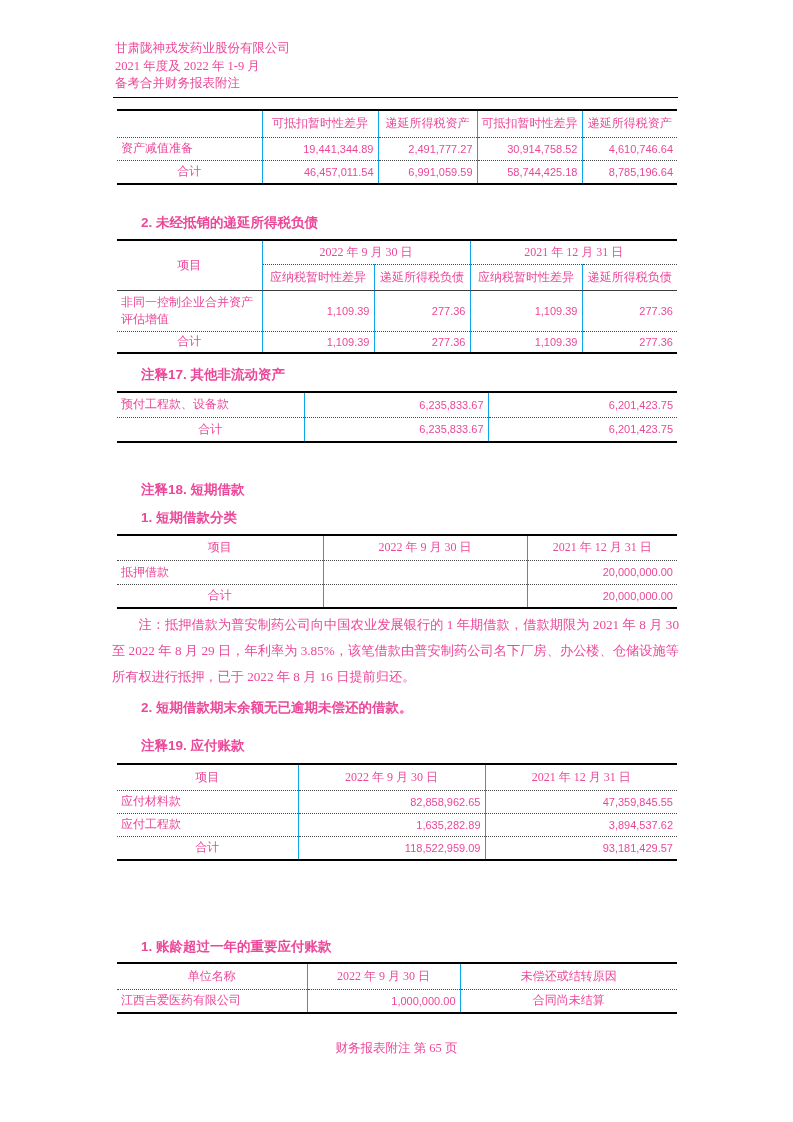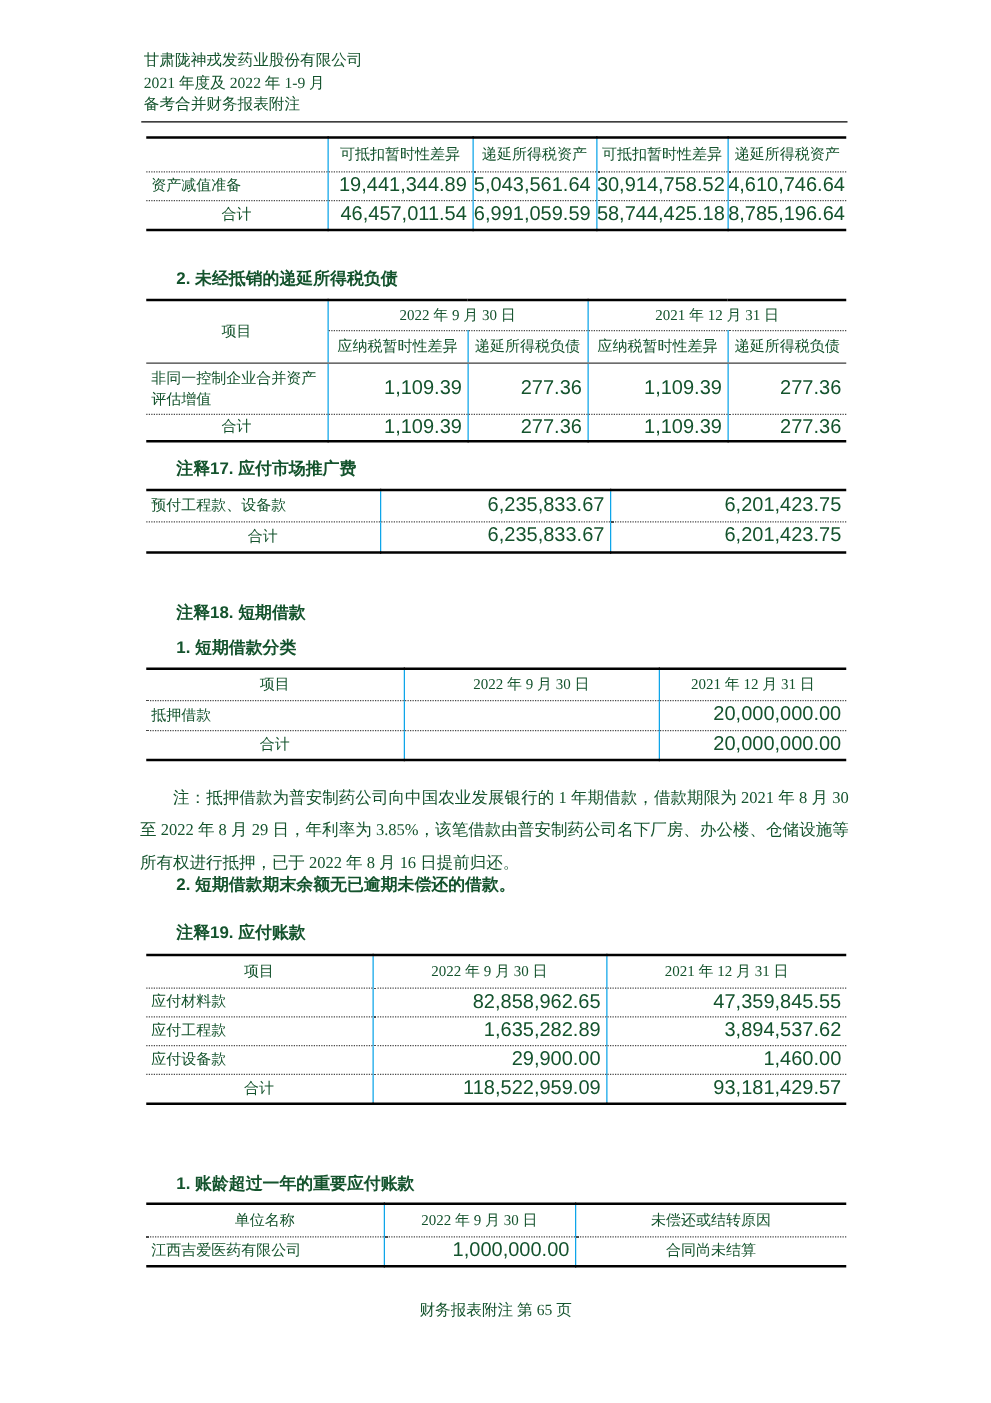"甘肃陇神戎发药业股份有限公司" .page { color: #14532d -> #ec4899 }
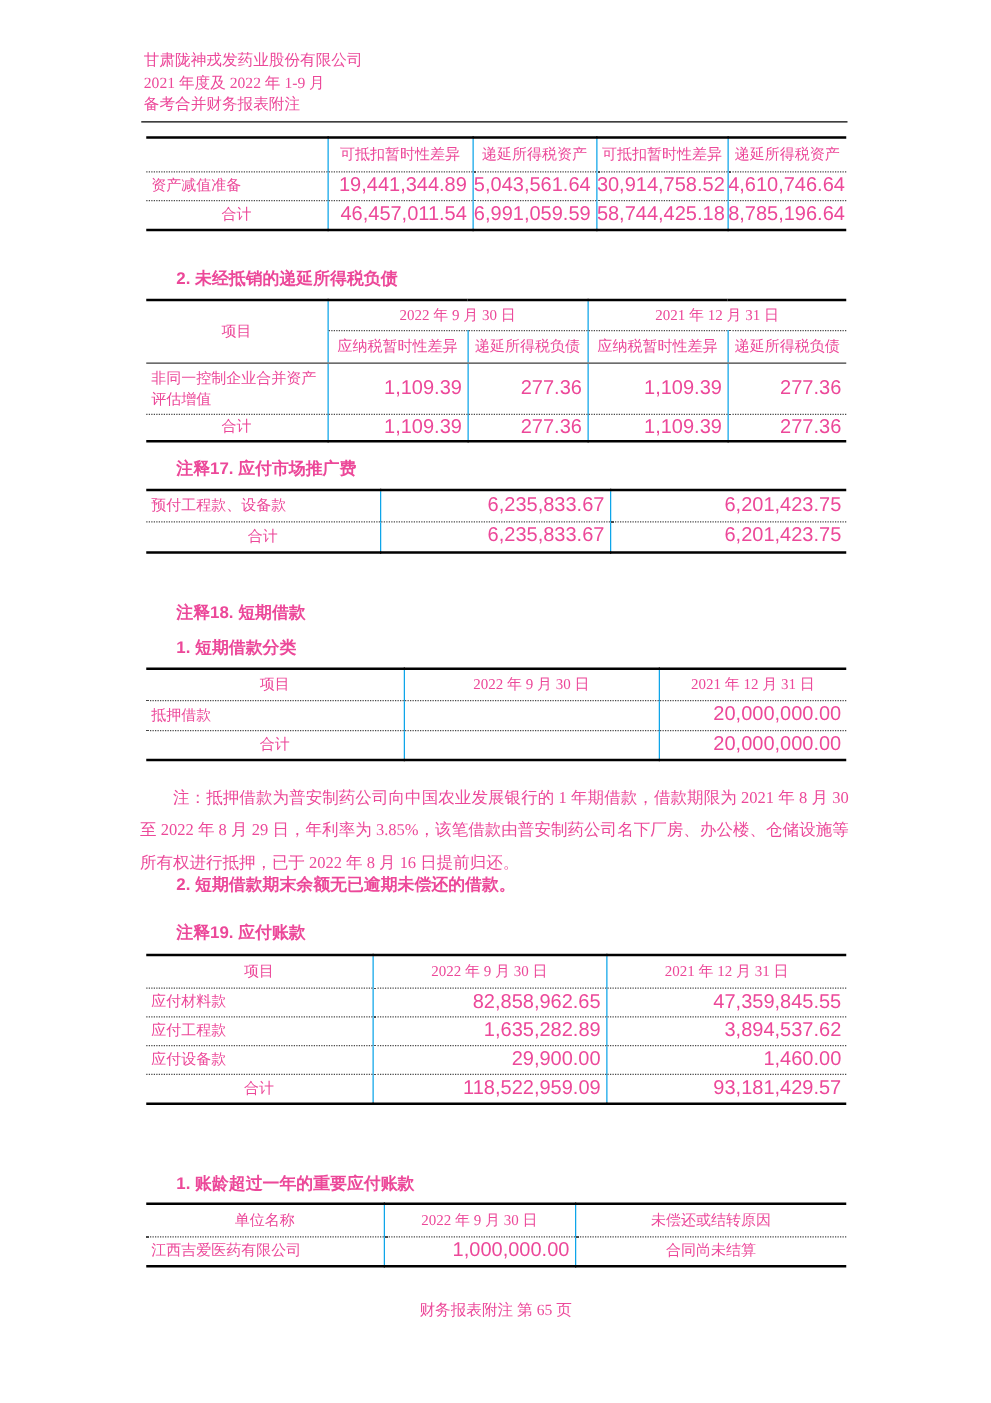"19,441,344.89" .num { font-size: 16px -> 11px }
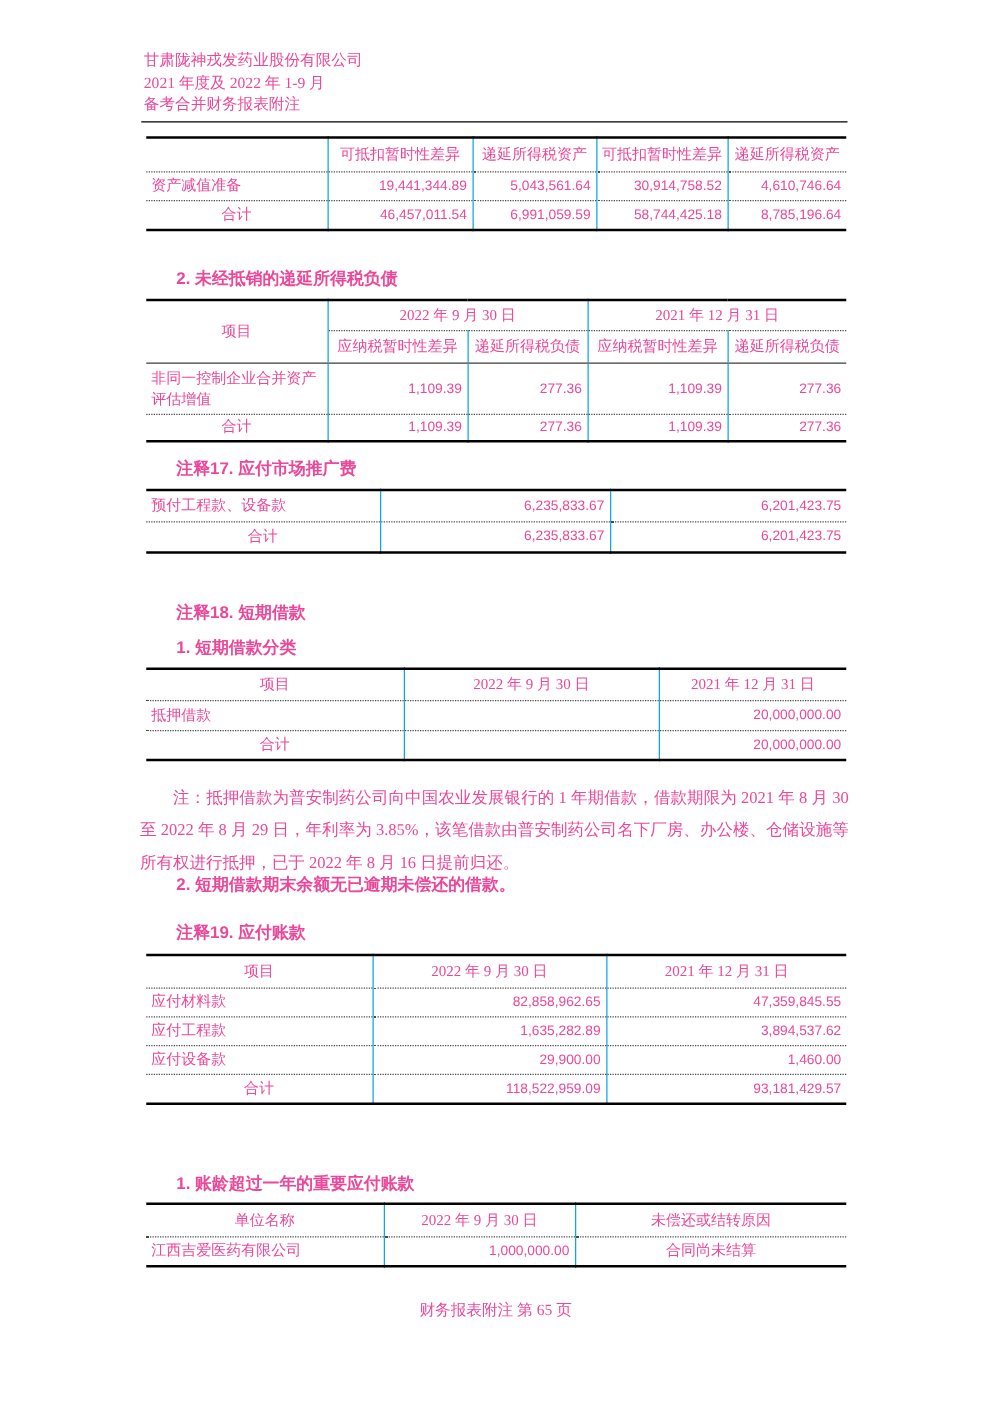"5,043,561.64" td.h23 { text: 5,043,561.64 -> 2,491,777.27 }
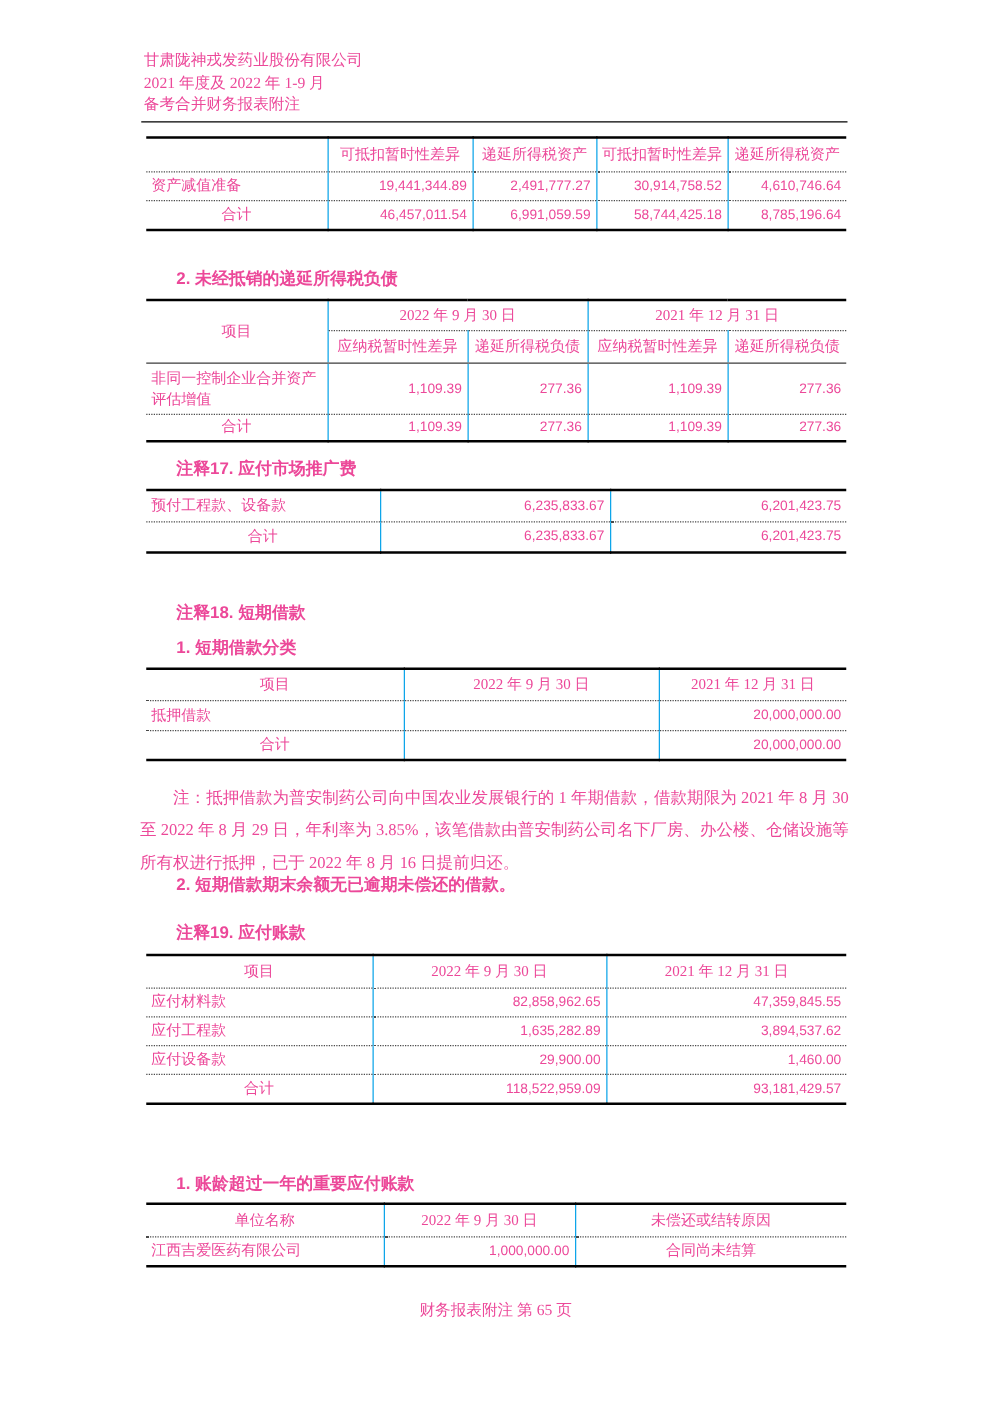"注释17. 应付市场推广费" div.h-note { text: 应付市场推广费 -> 其他非流动资产 }
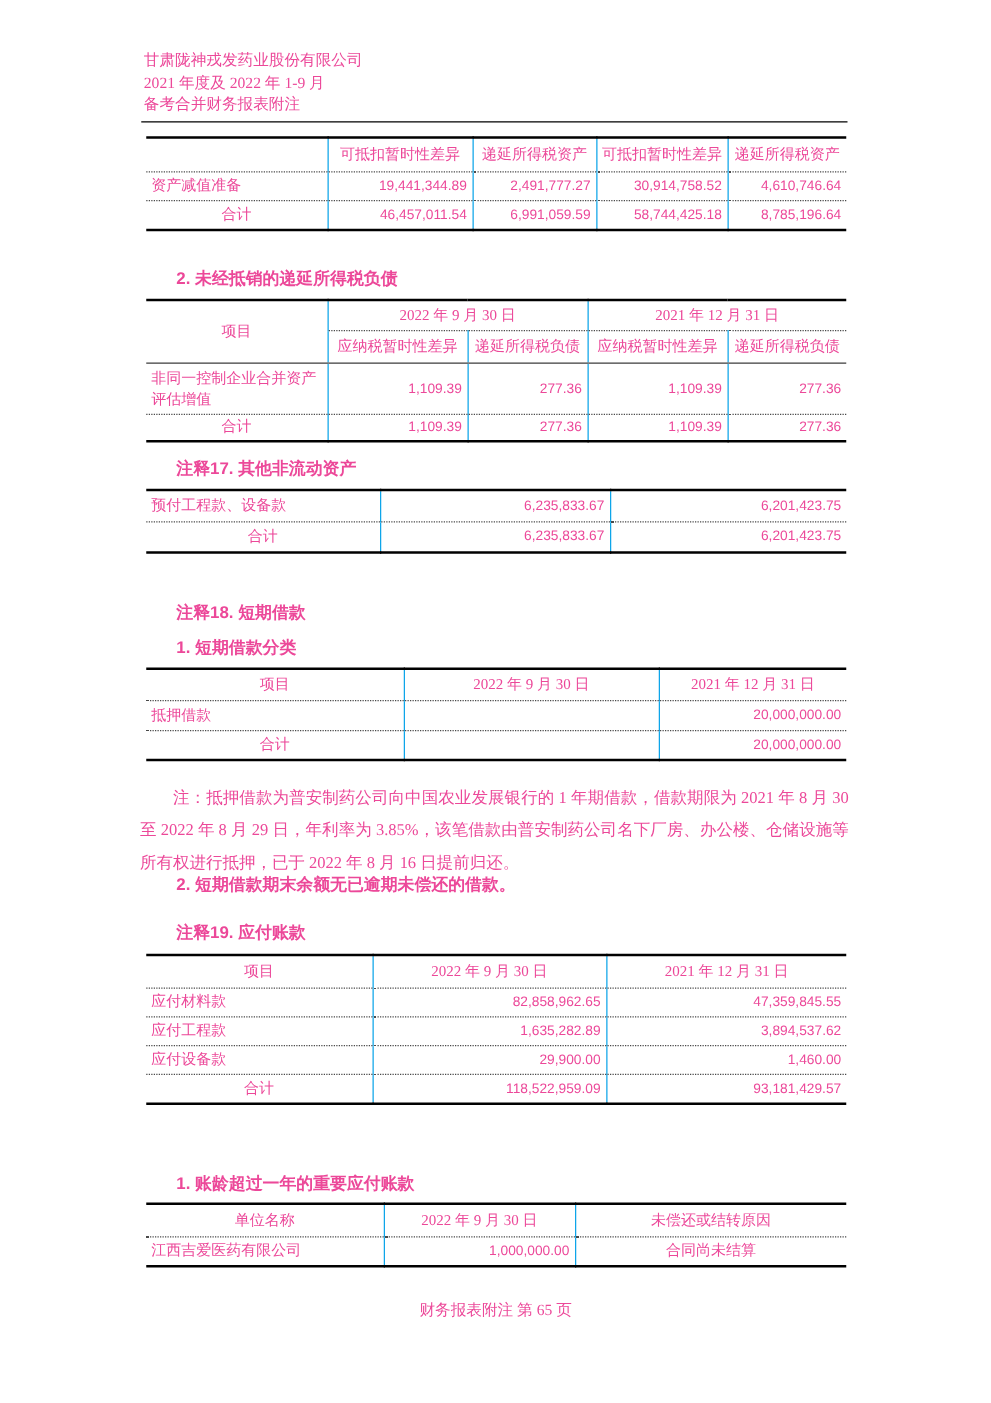"注：抵押借款为普安制药公司向中国农业发展银行的 1 年期借款，借款期限为" .para { margin-top: 13px -> none }
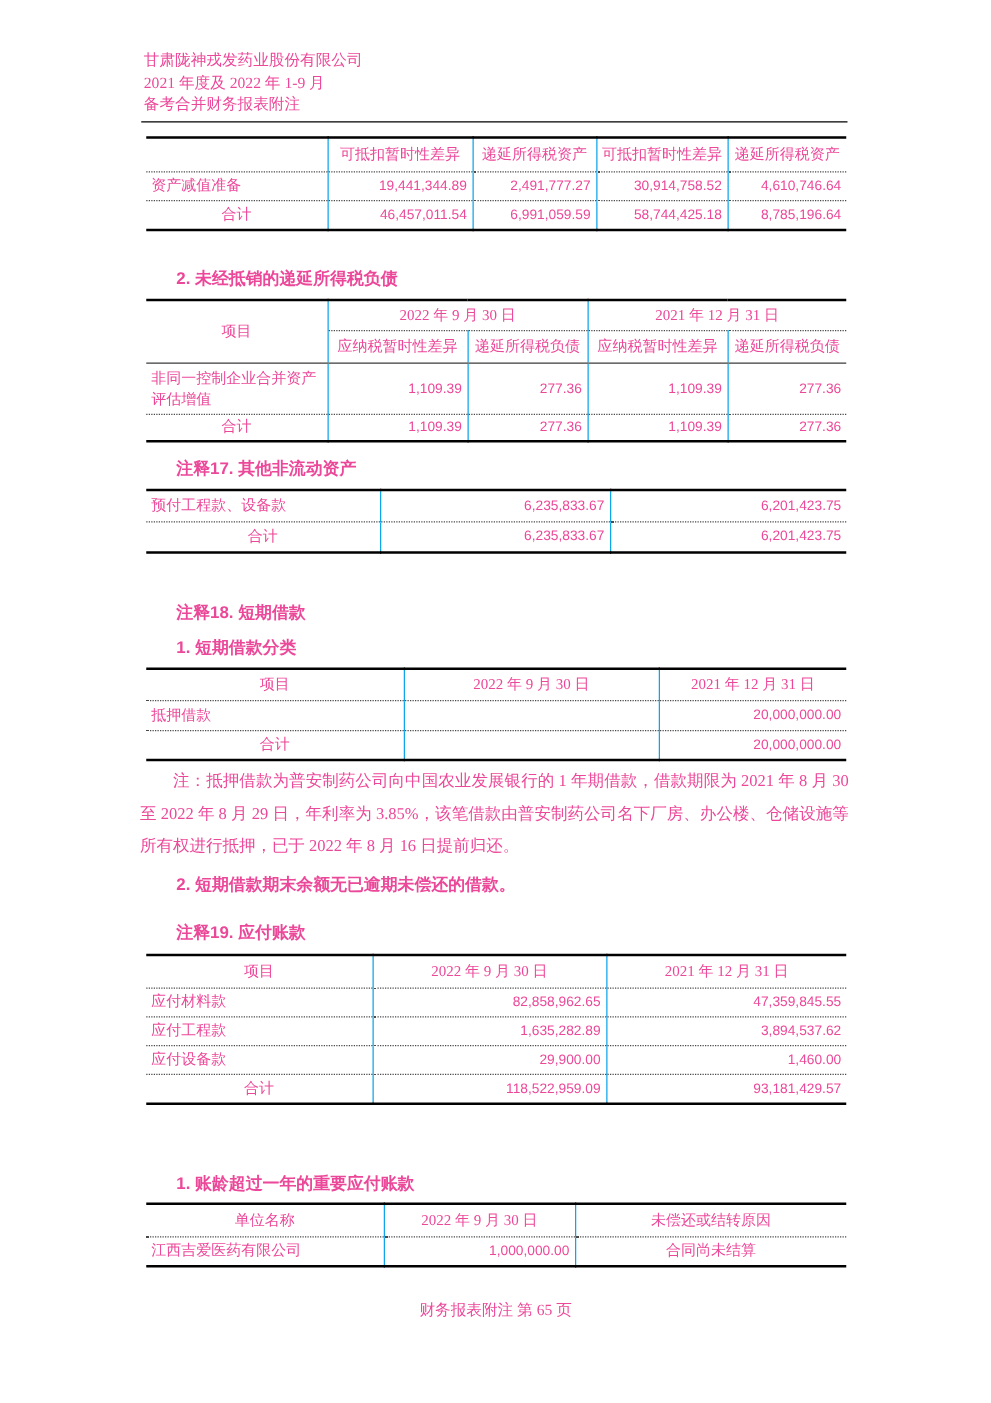"应付设备款" tr { html: <tr> <td>应付设备款</td> <td>29,900.00</td> <td>1,460.00</td> </tr> -> none }
